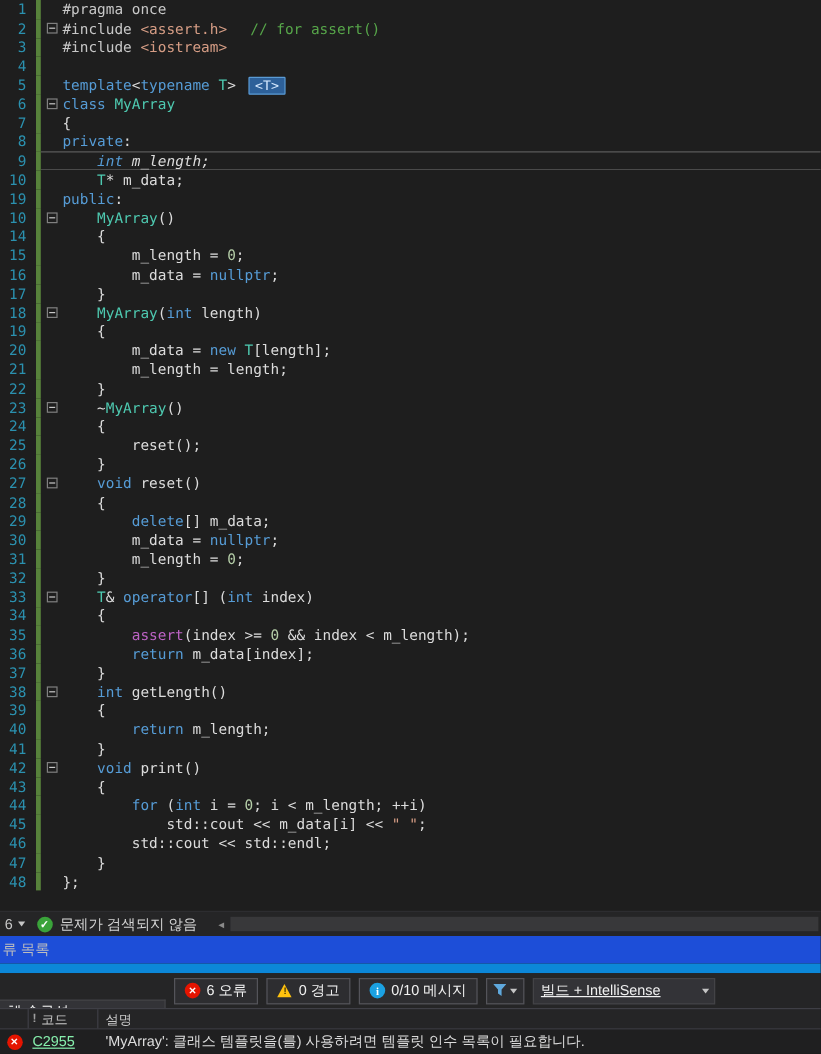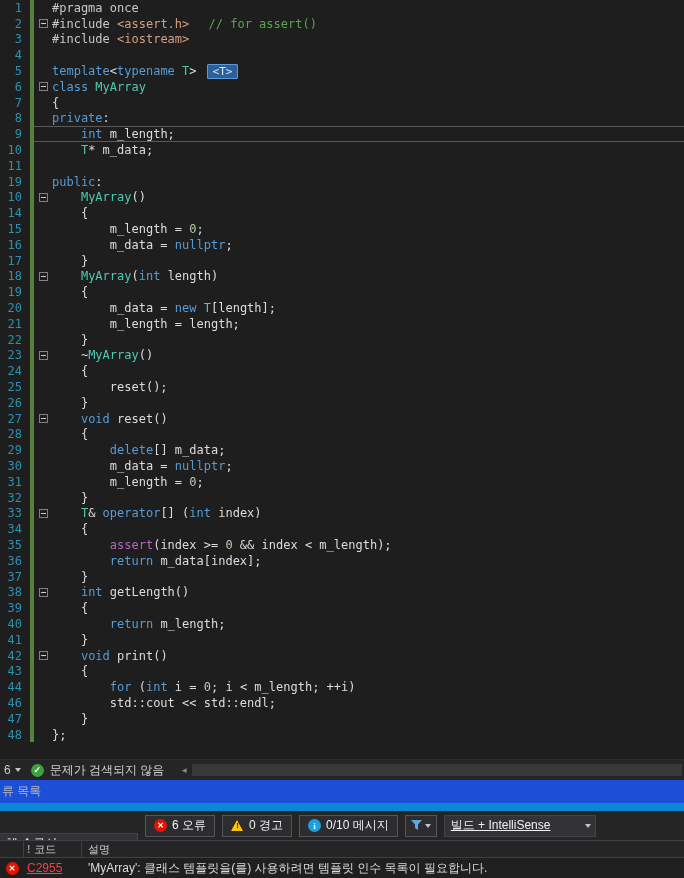"int m_length;" .line-body.current { font-style: none -> italic }
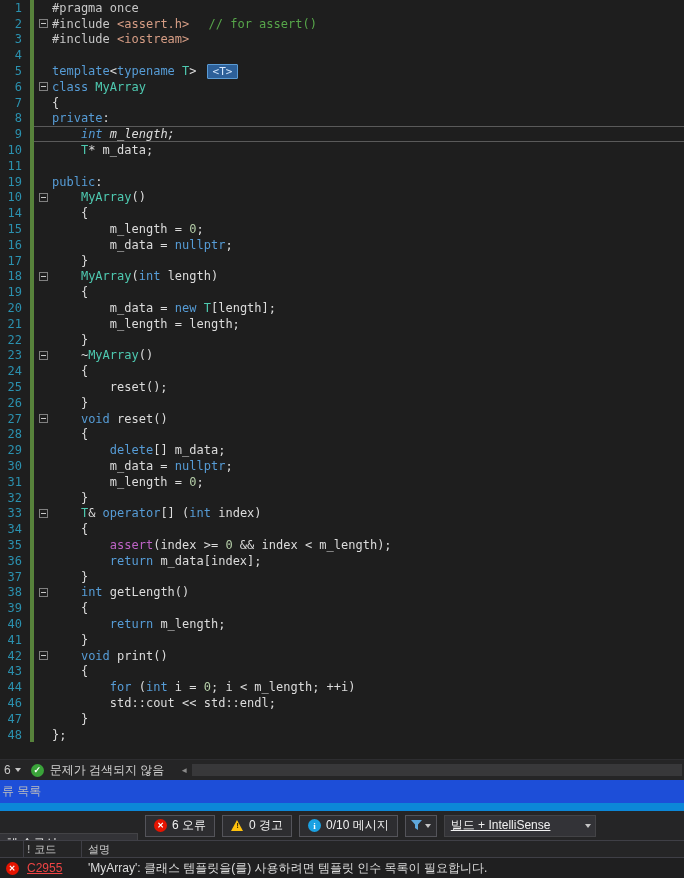"11" div.code-line { html: <div><span>11</span><span></span><div><span></span><span><span></span></span></div></div> -> none }
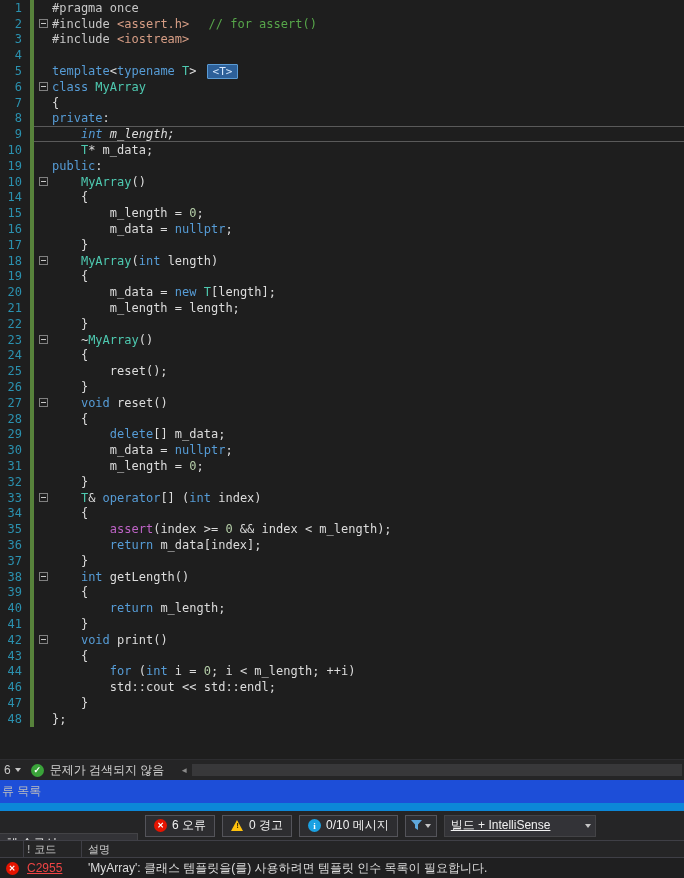"45" div.code-line { html: none -> <div><span>45</span><span></span><div><span></span><span><span> std::cout &lt;&lt; m_data[i] &lt;&lt; </span><span>" "</span><span>;</span></span></div></div> }
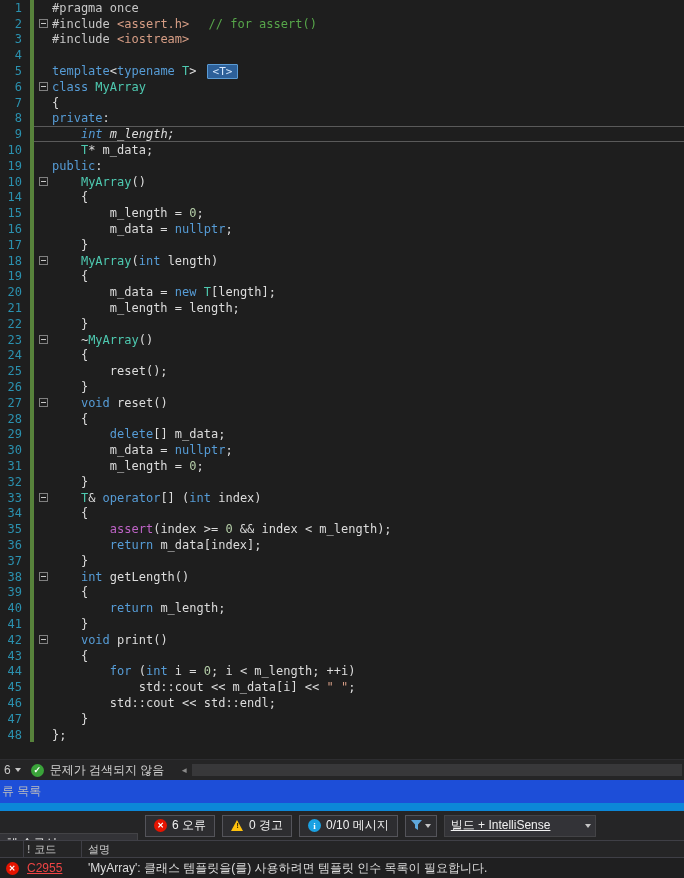"C2955" .code-link { color: #ef4444 -> #86efac }
